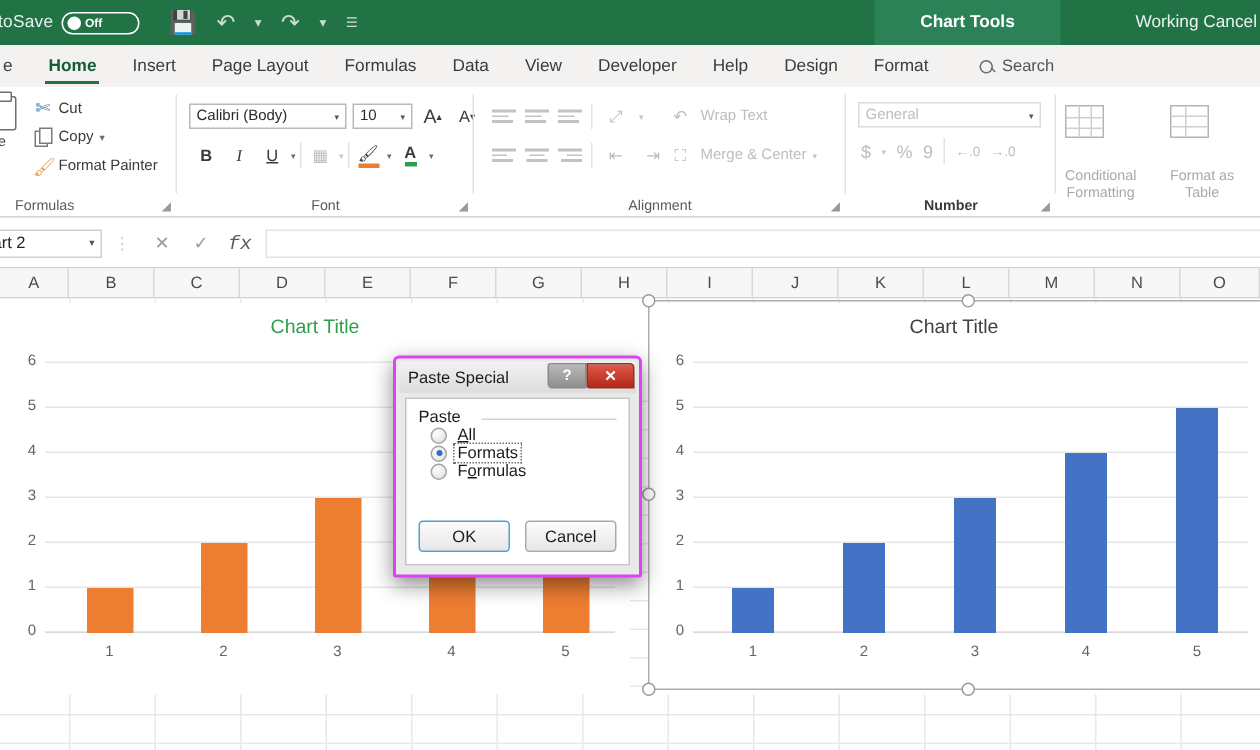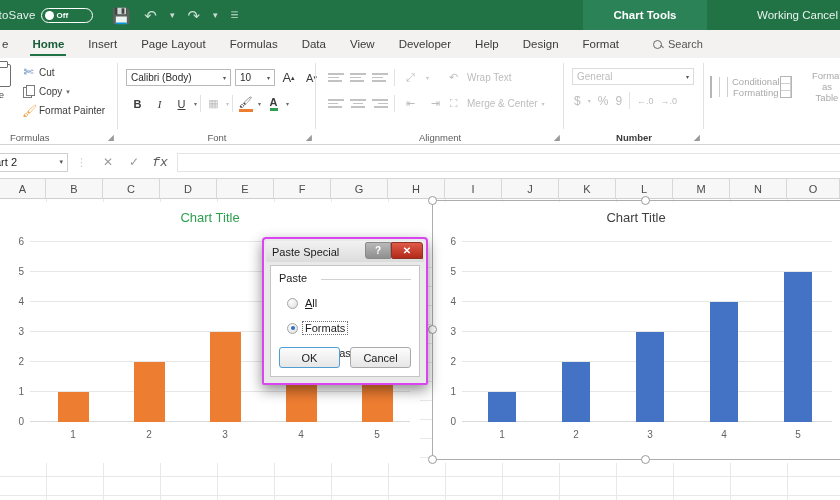"Conditional" .bigbtn { align-items: center -> flex-start; flex-direction: row -> column }
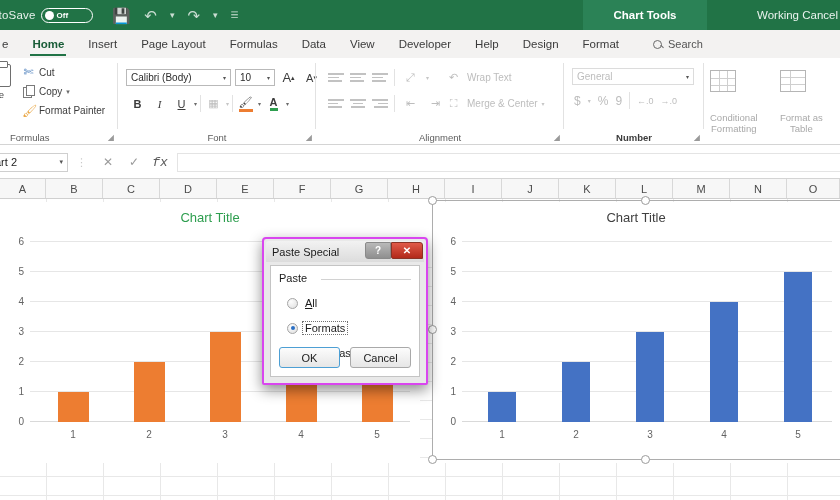"All" .radio-row { margin-top: 13px -> 0 }
